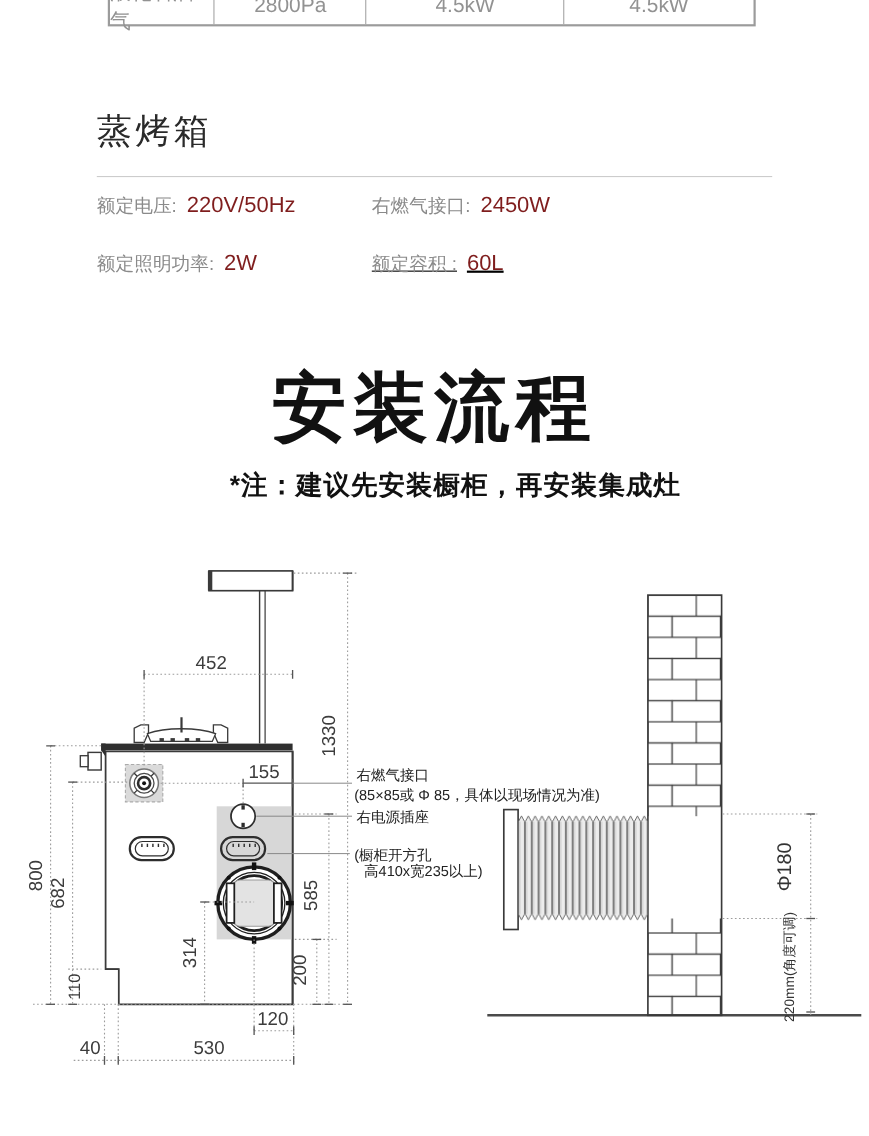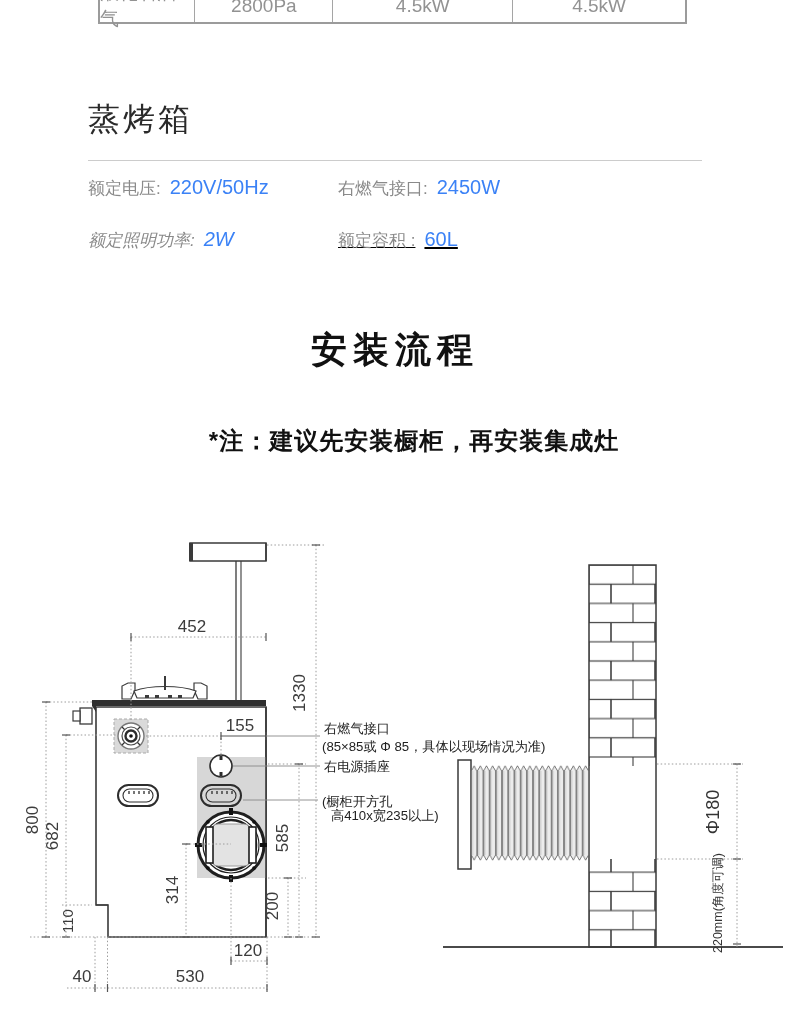"220V/50Hz" .spec .val { color: #3b82f6 -> #7f1d1d }
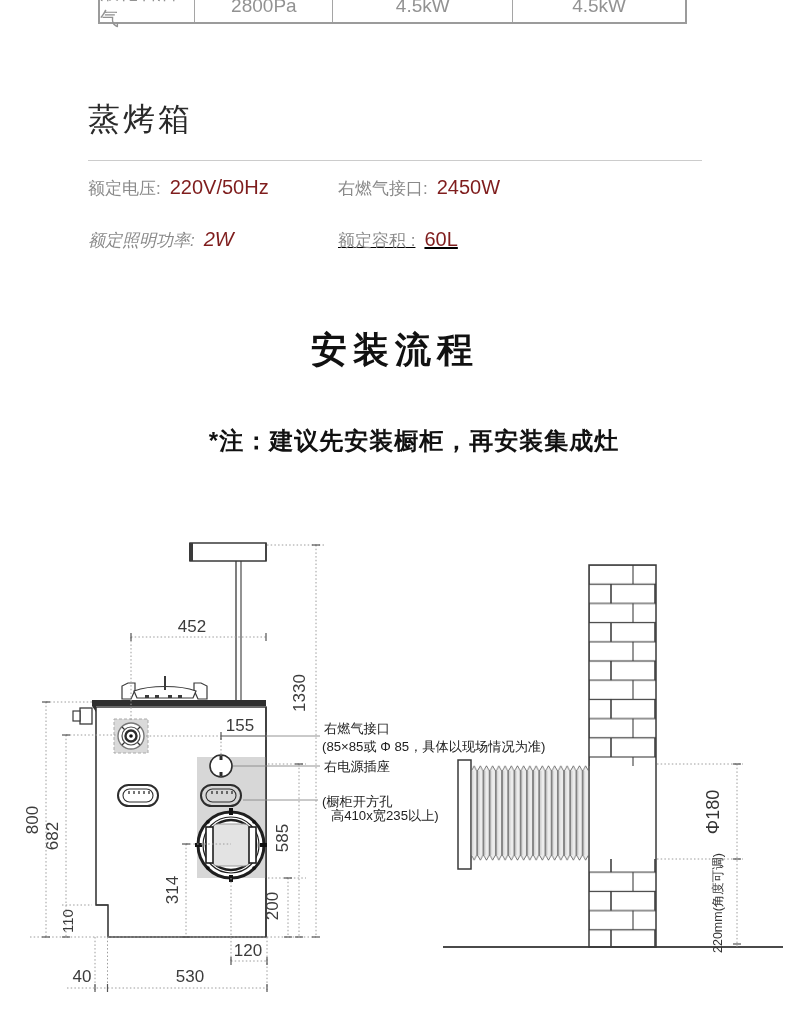"额定照明功率:" .s3 { font-style: italic -> none }
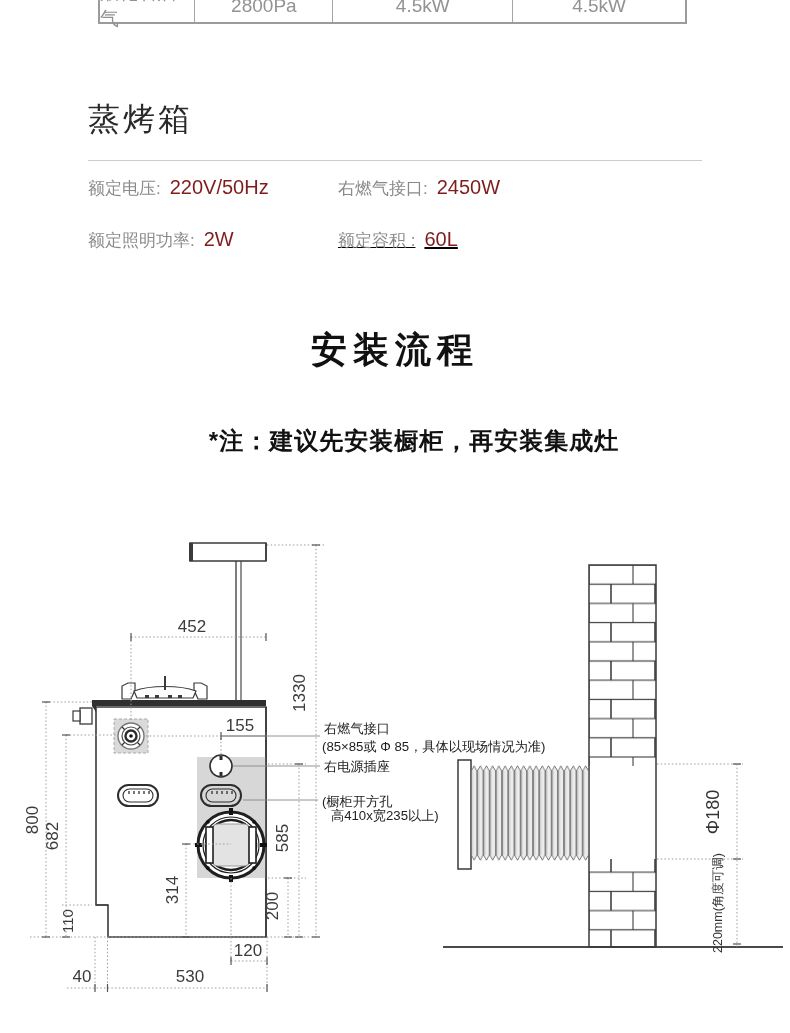"安装流程" .install-title { font-size: 36px -> 68px }
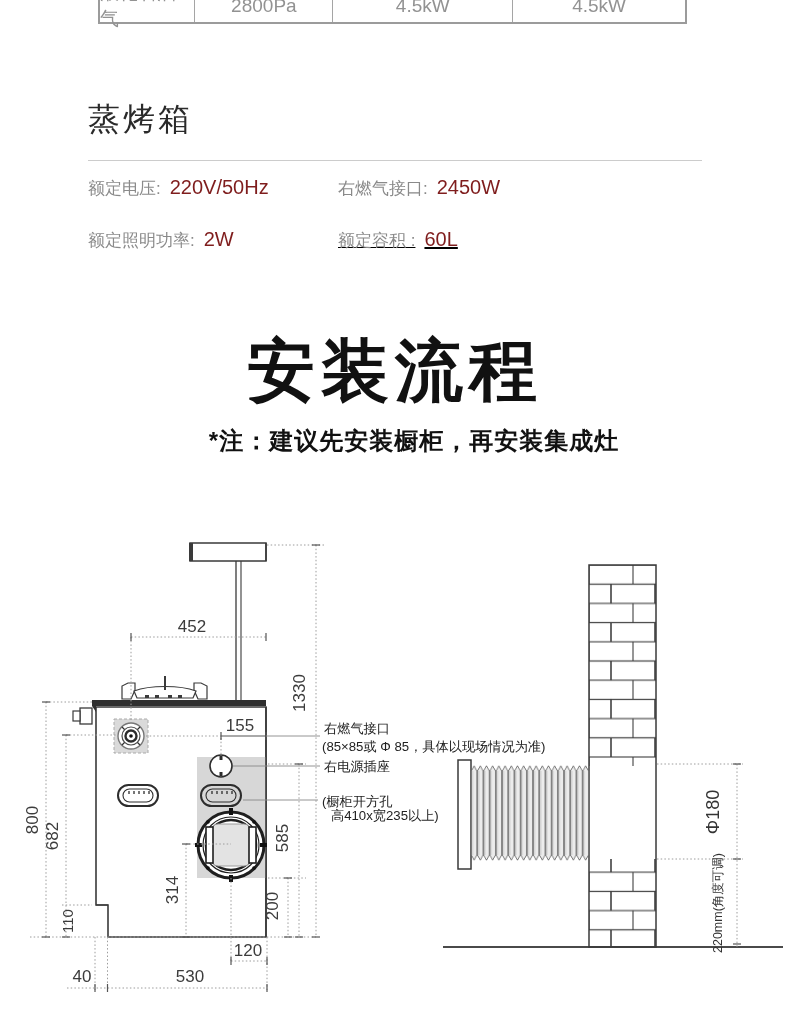"452" .diagram { top: 520px -> 496px }
